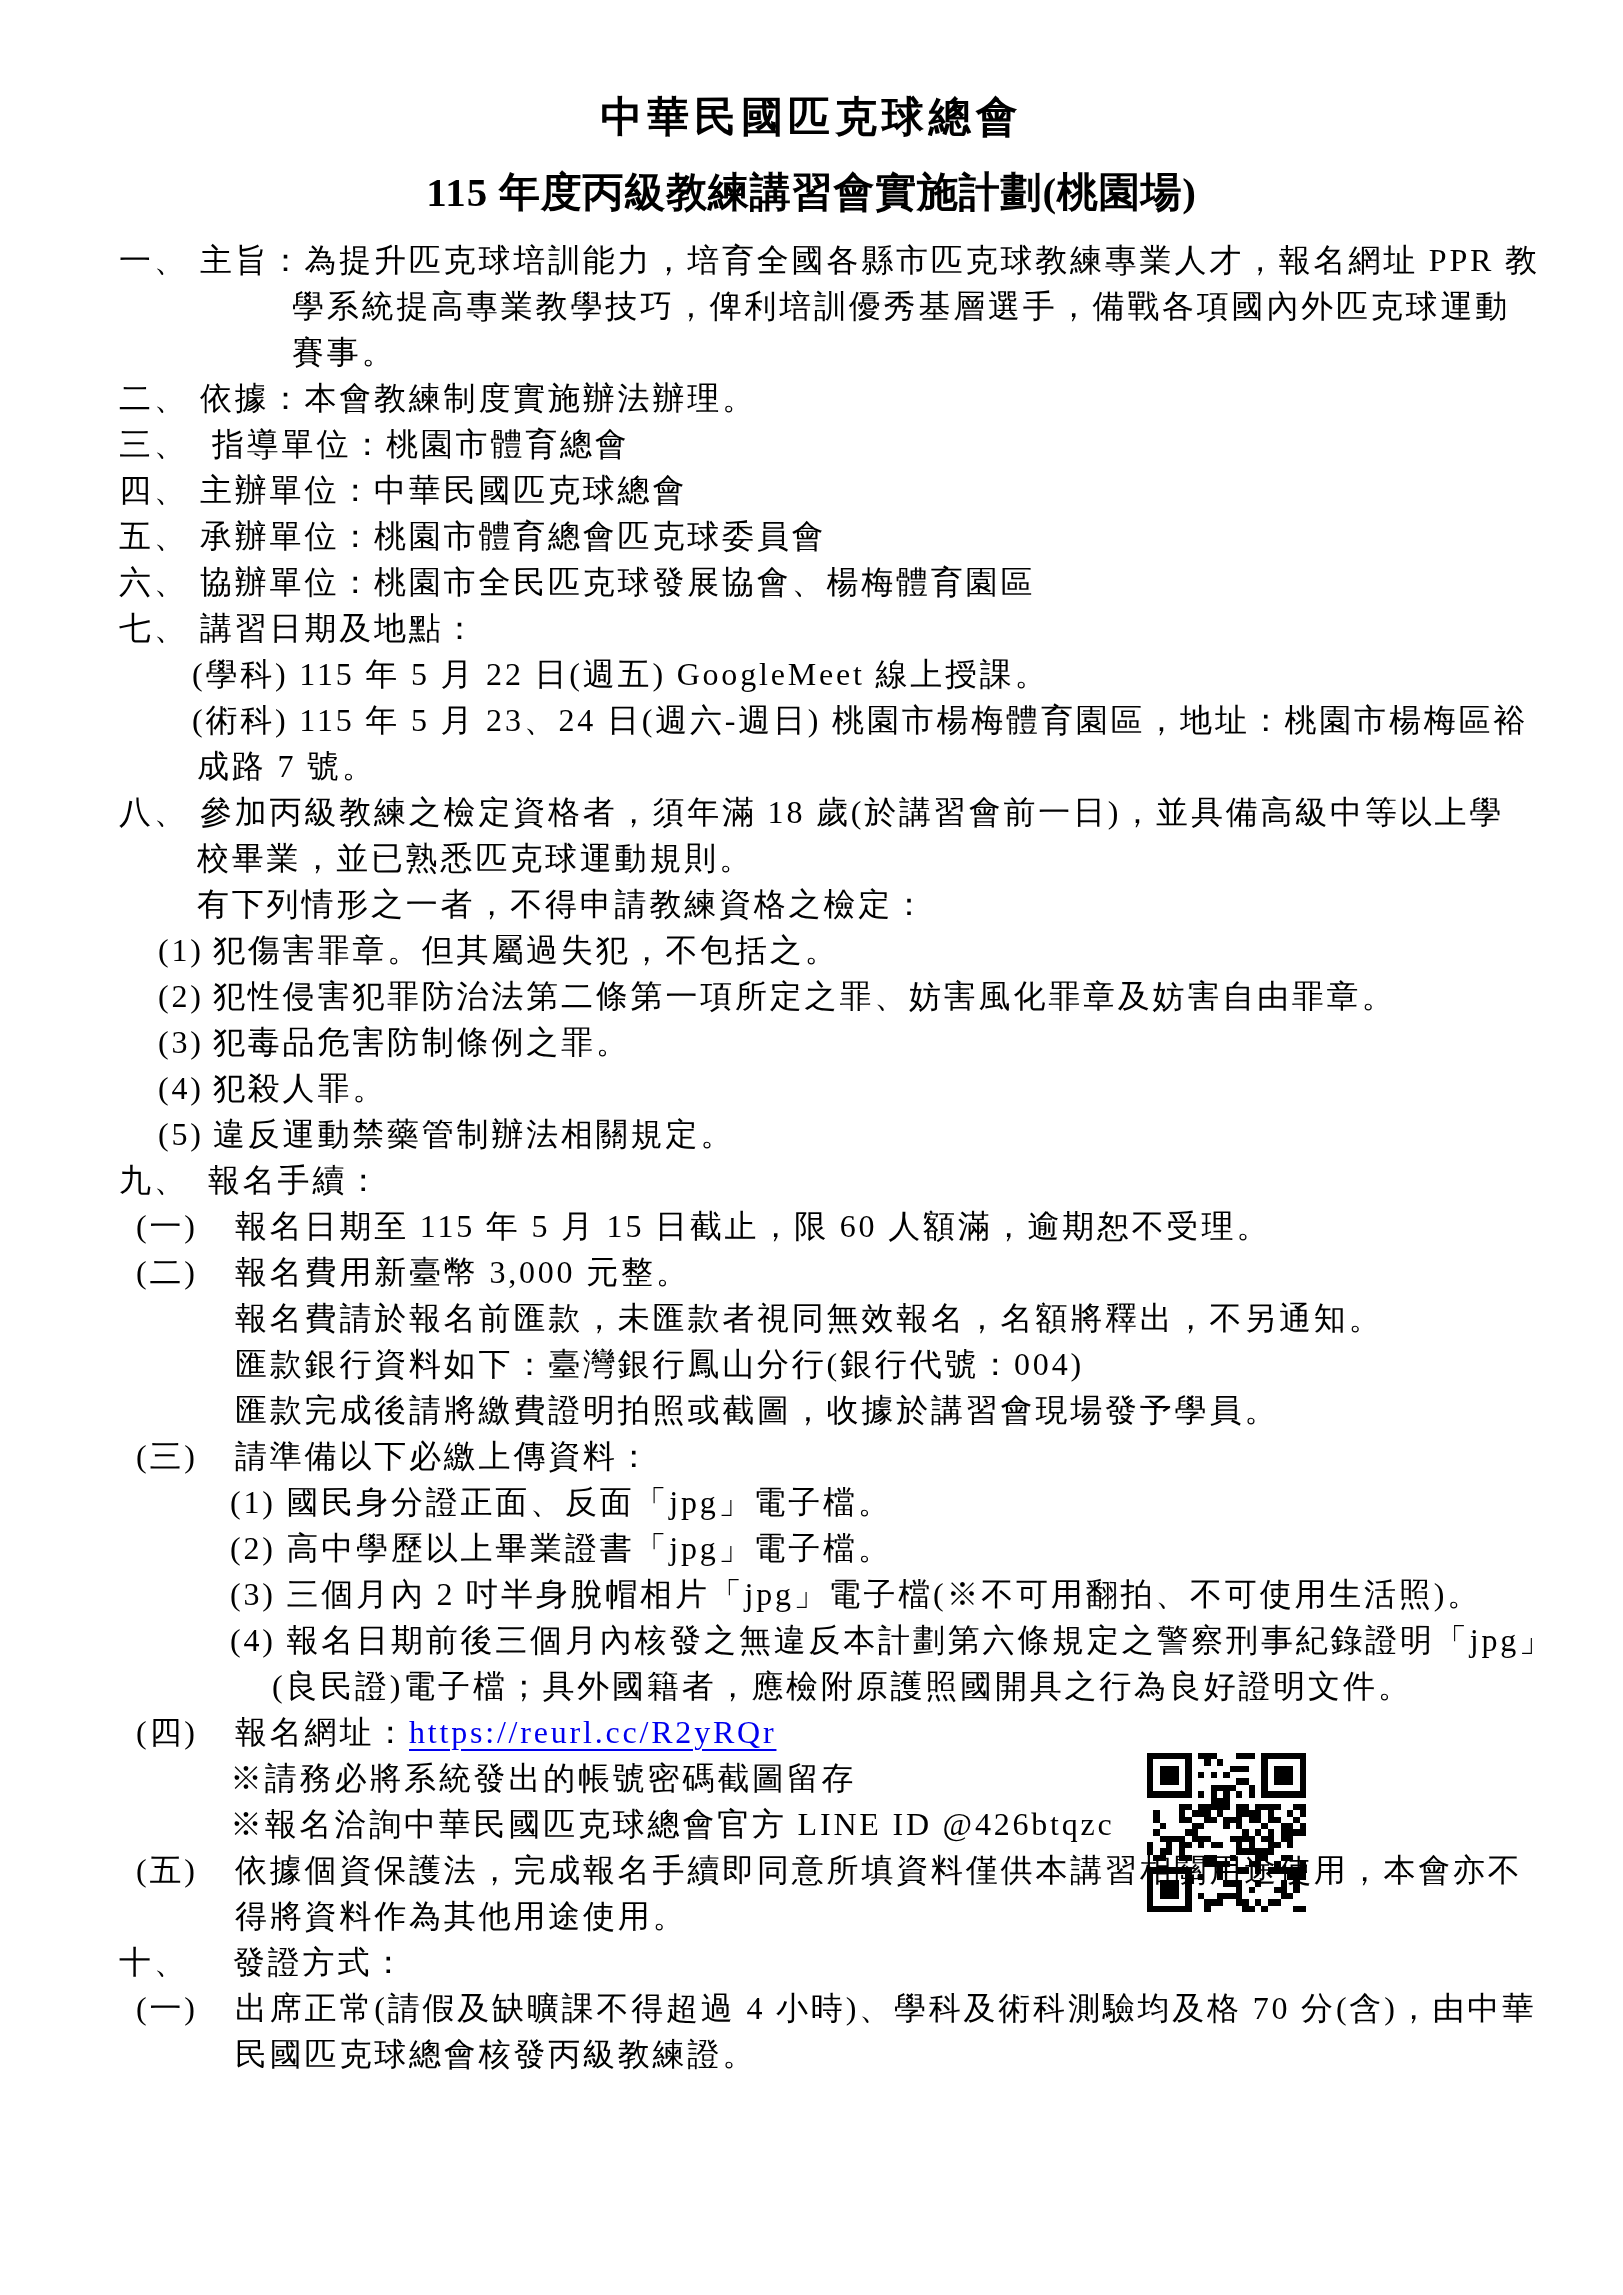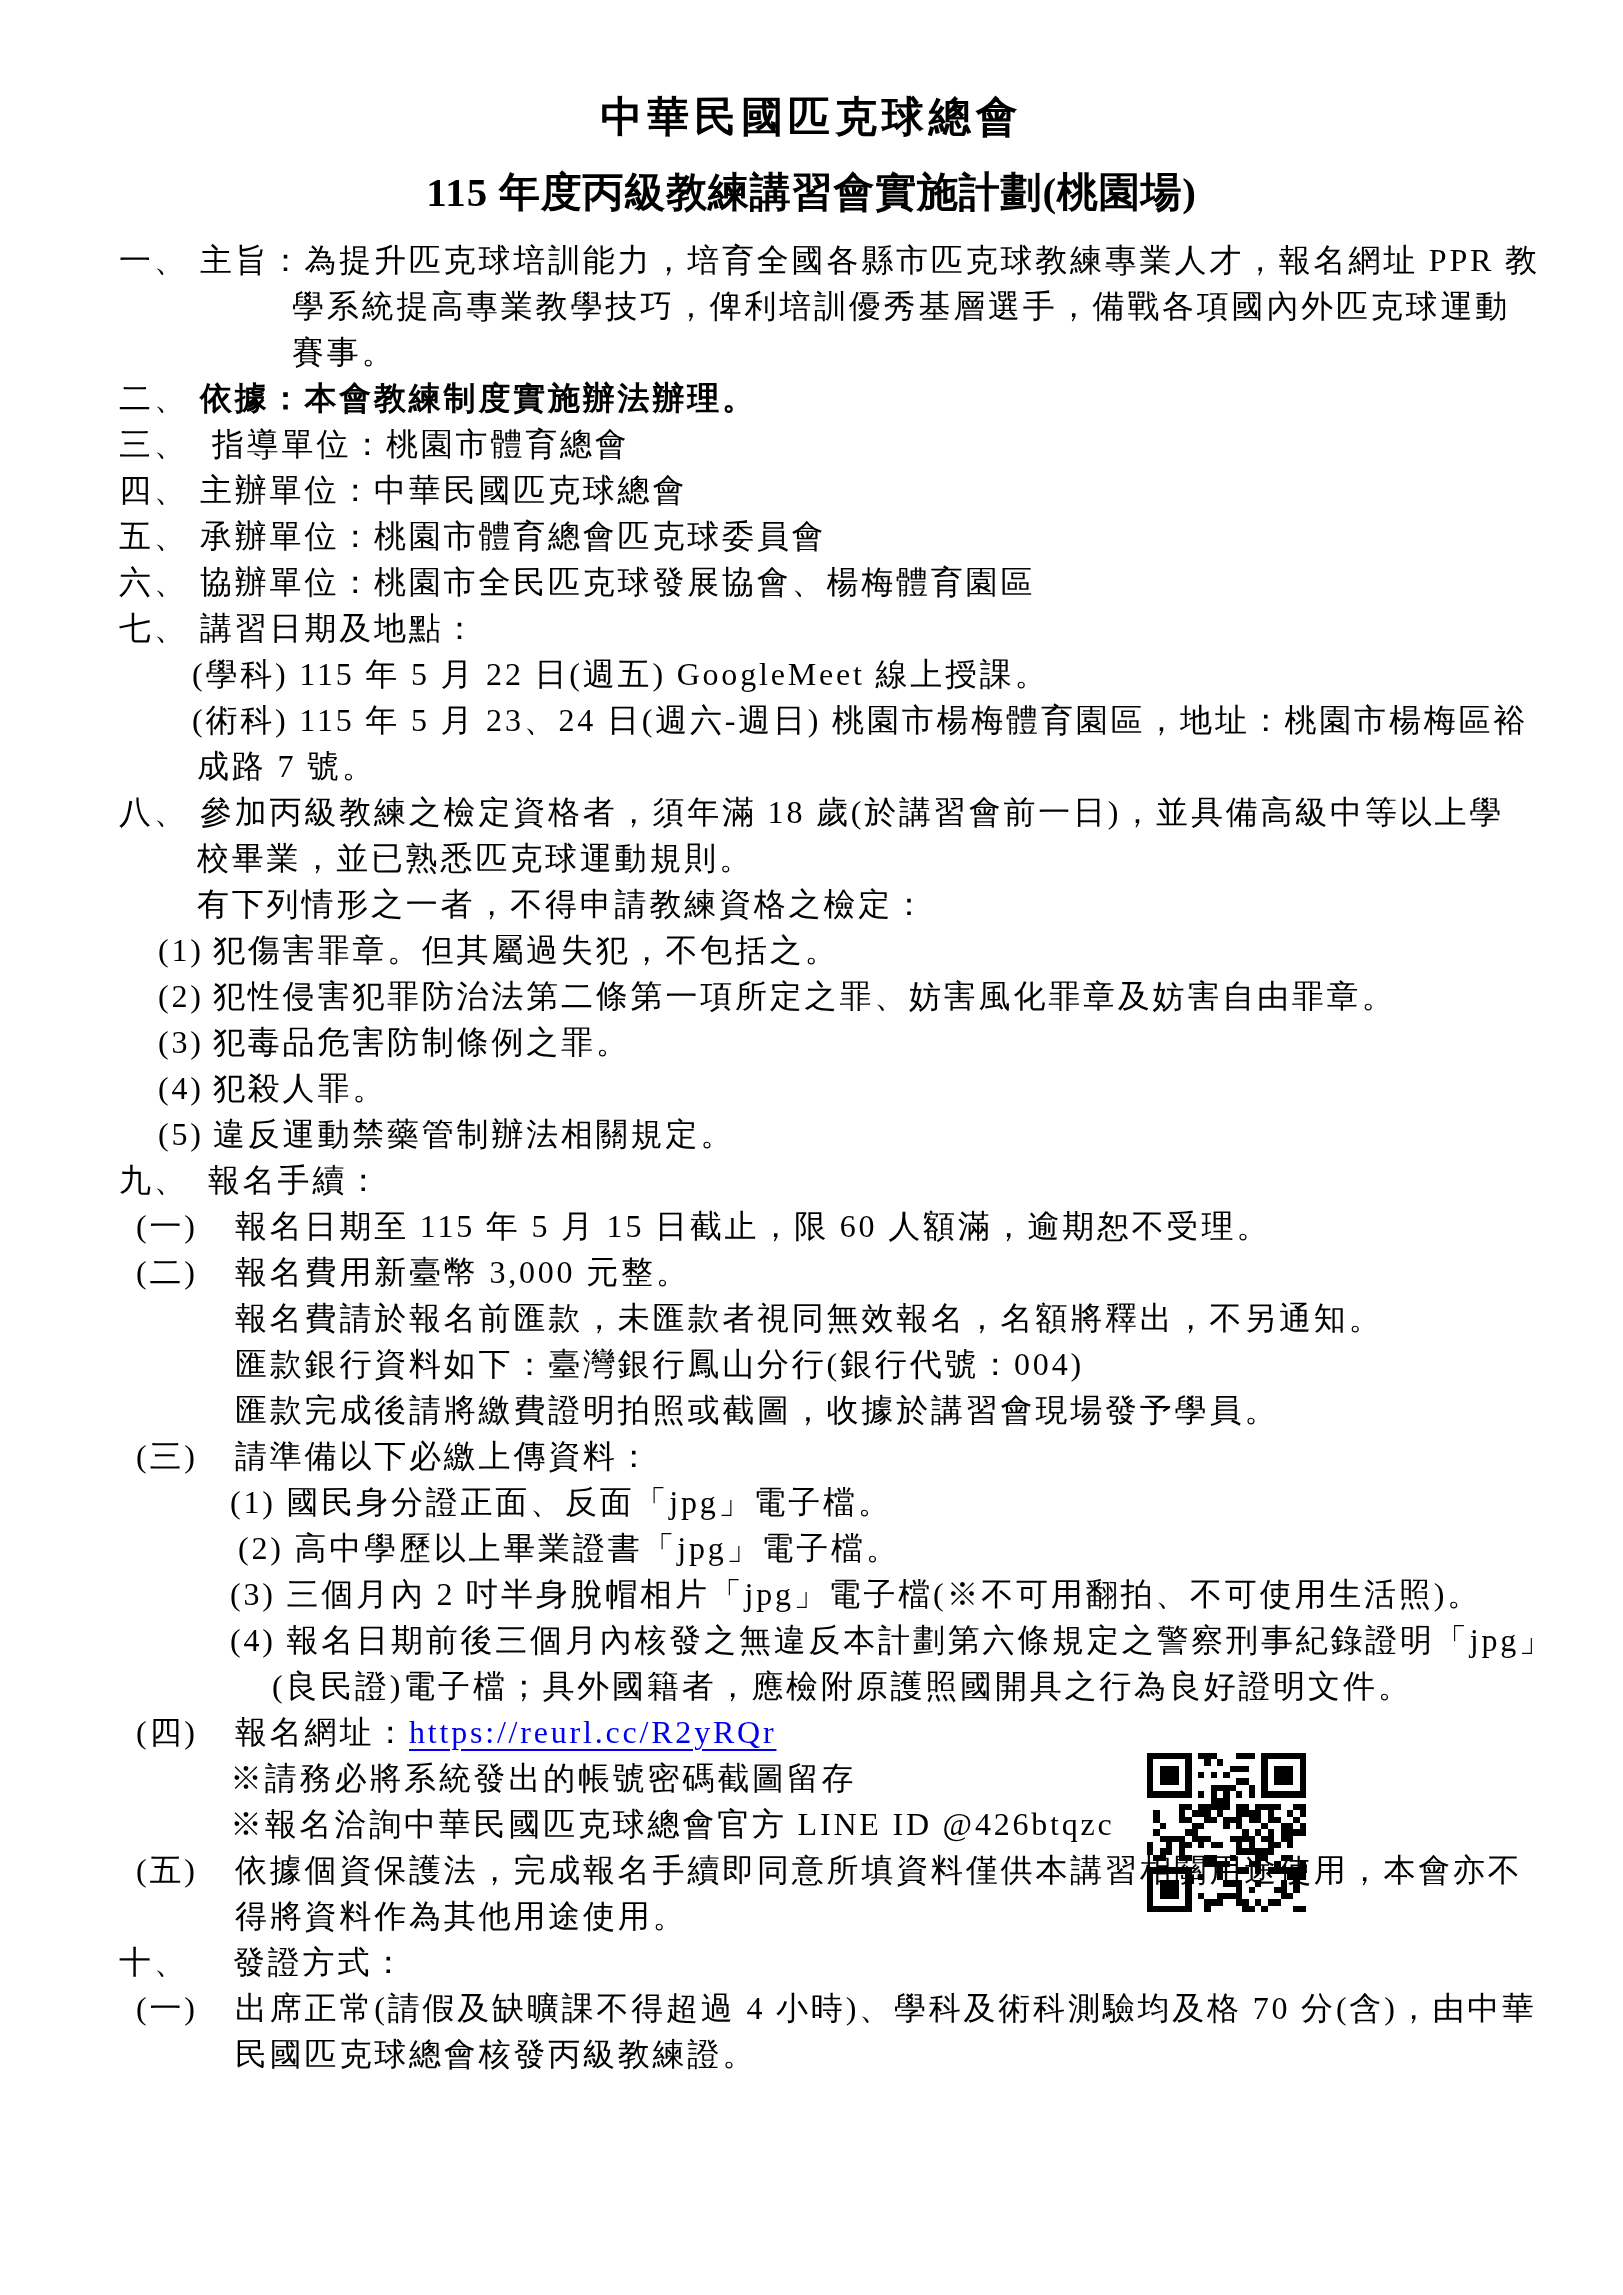"依據：本會教練制度實施辦法辦理。" span.txt { font-weight: bold -> none }
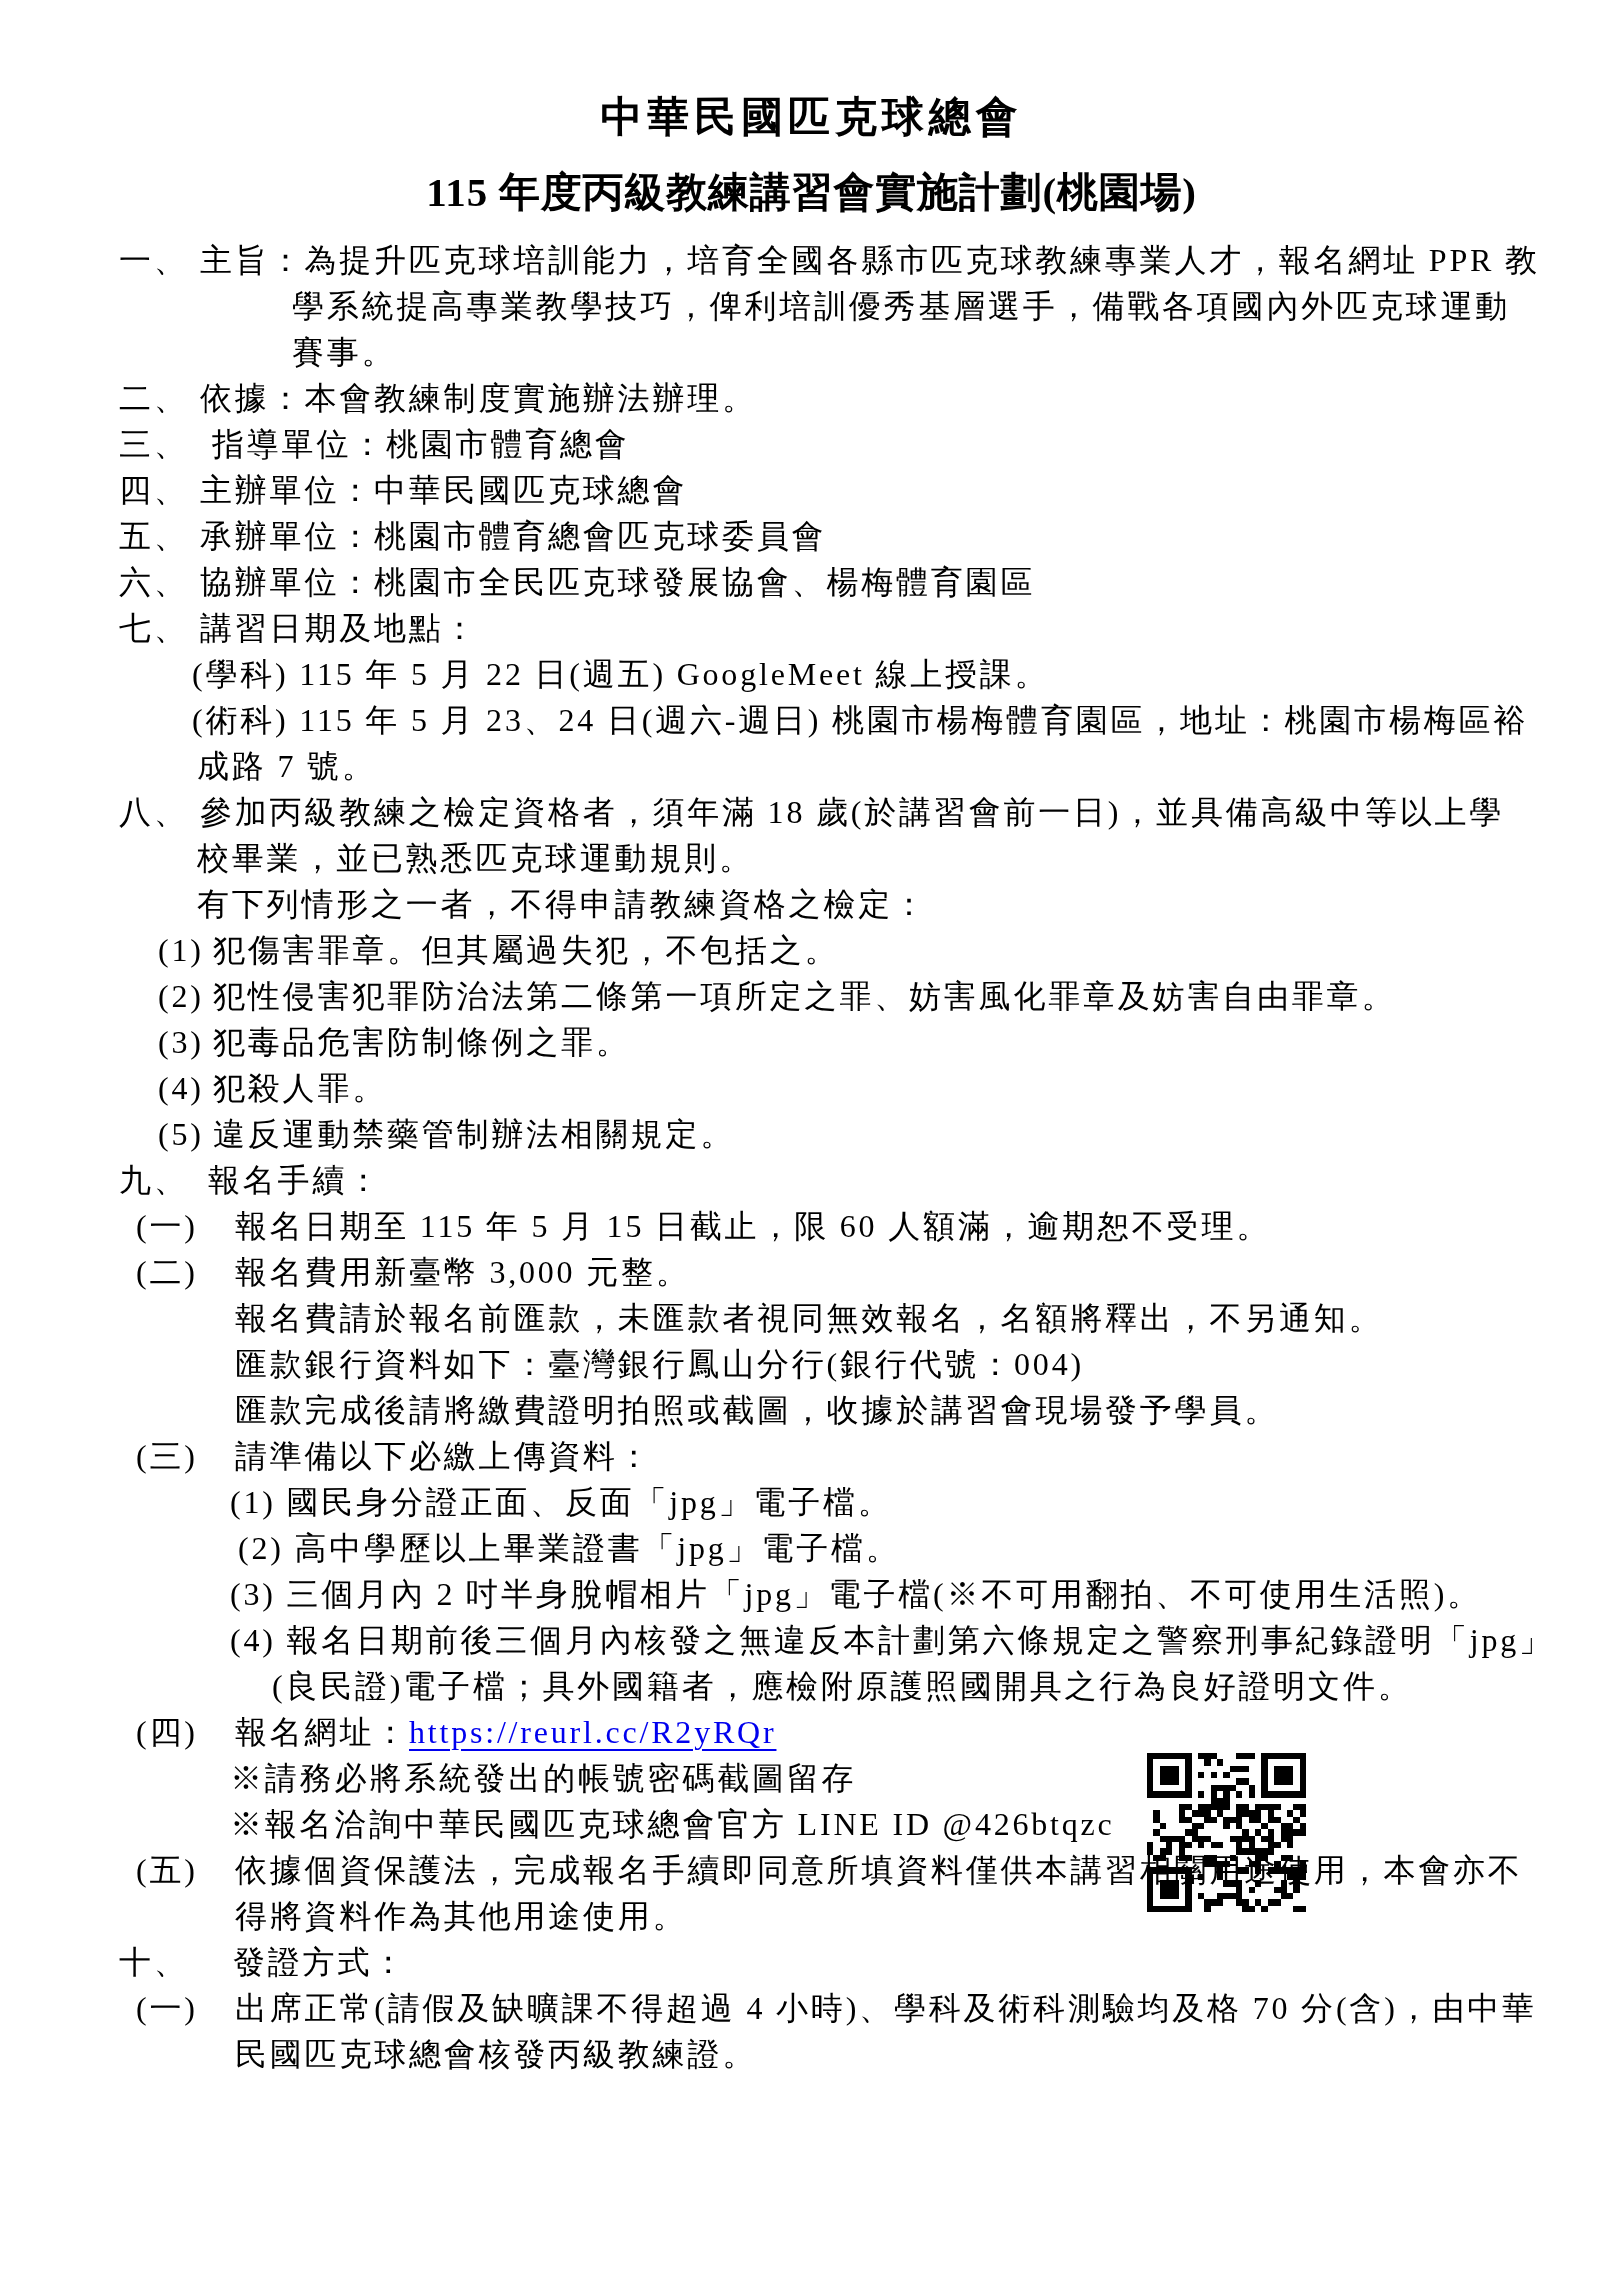"(2) 高中學歷以上畢業證書「jpg」電子檔。" span.txt { left: 238px -> 230px }
